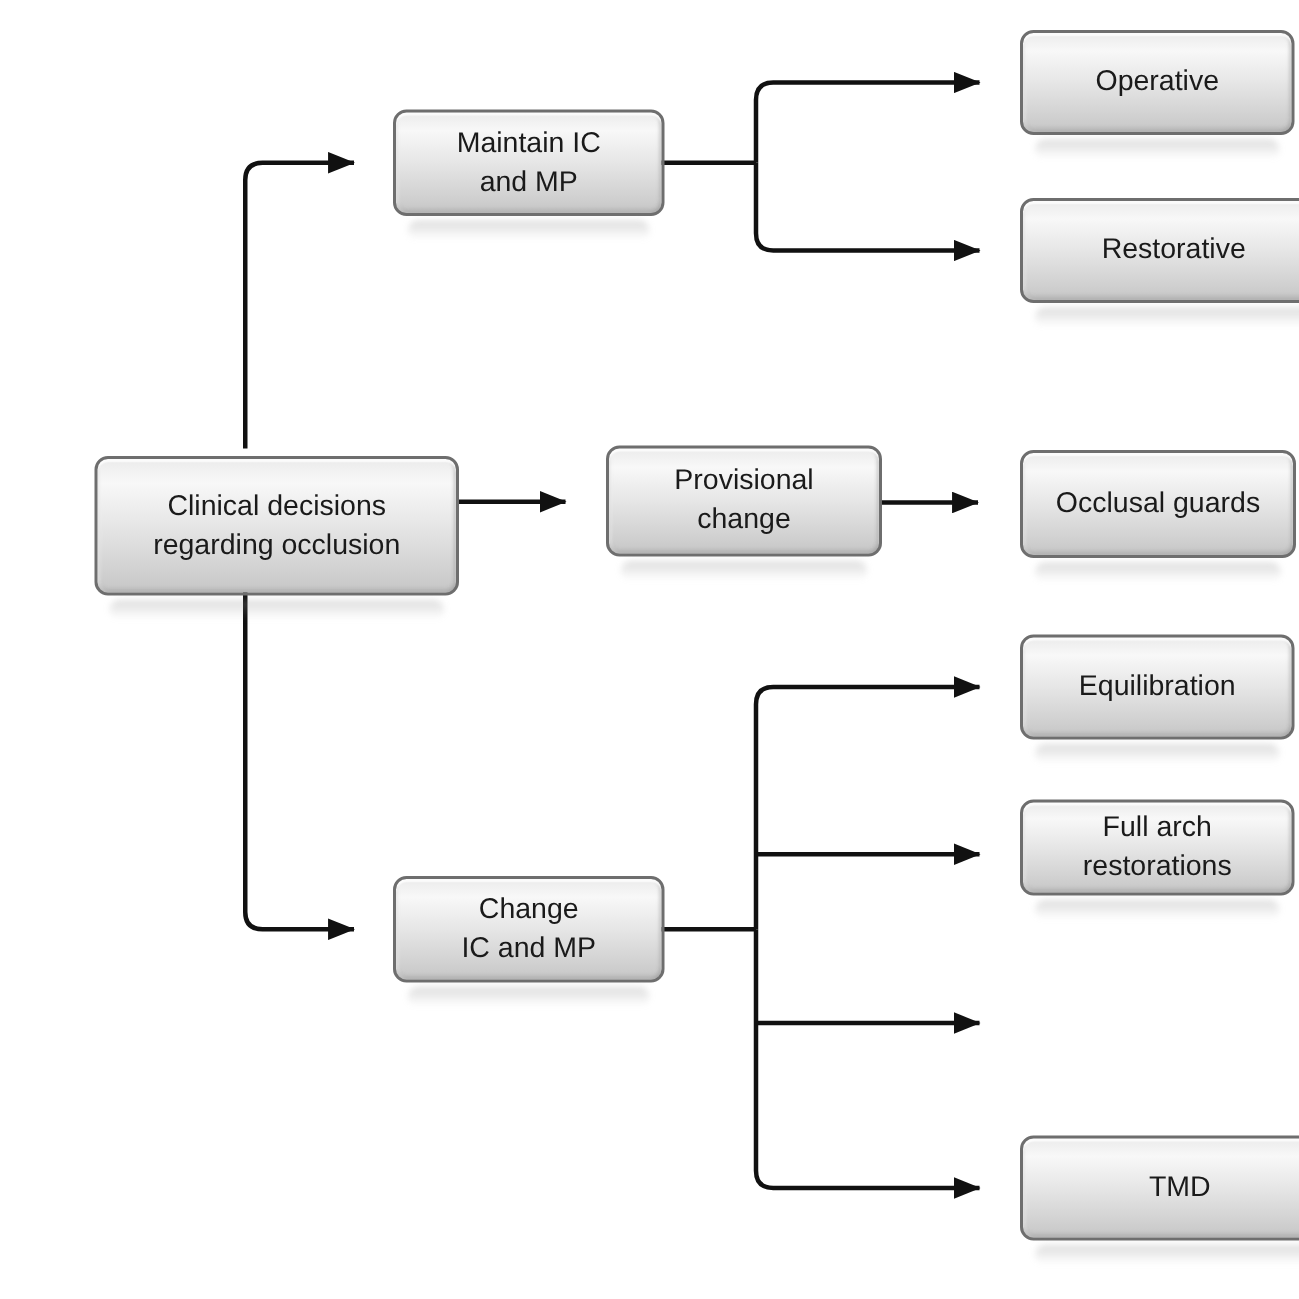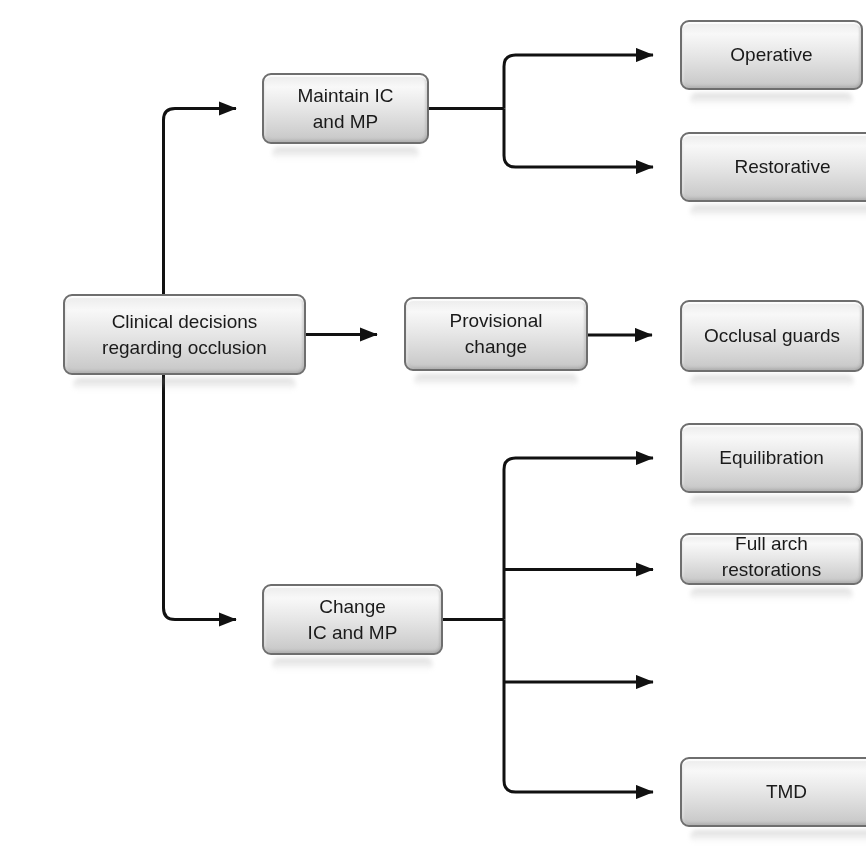"Maintain IC" div.node { width: 167px -> 181px }
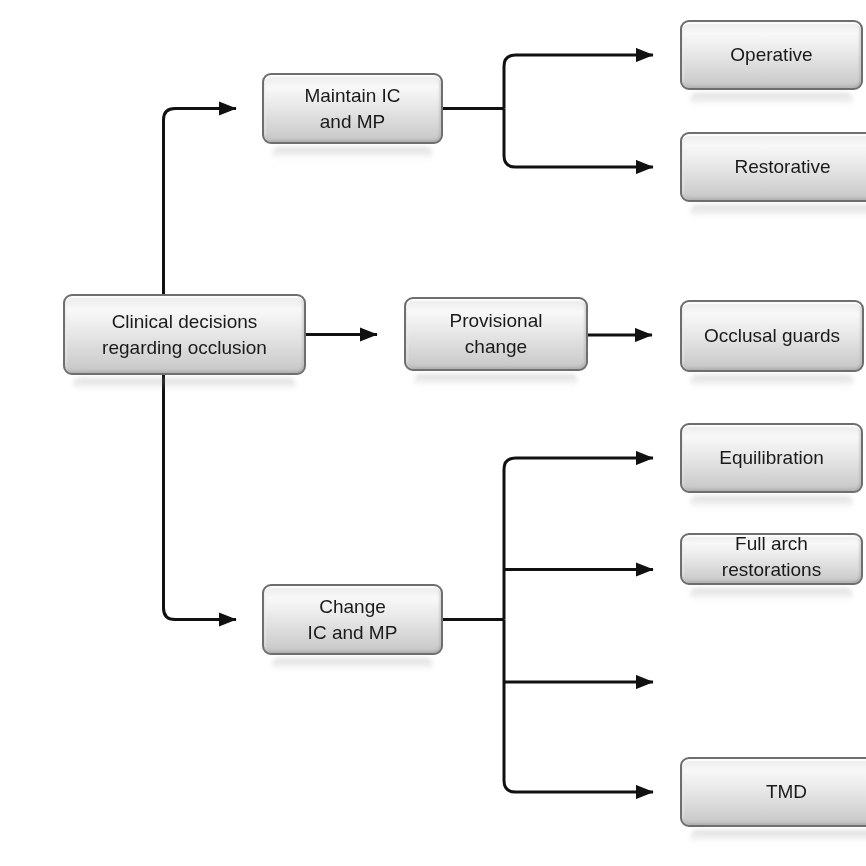"Clinical decisions" div.node { height: 81px -> 93px; top: 294px -> 304px }
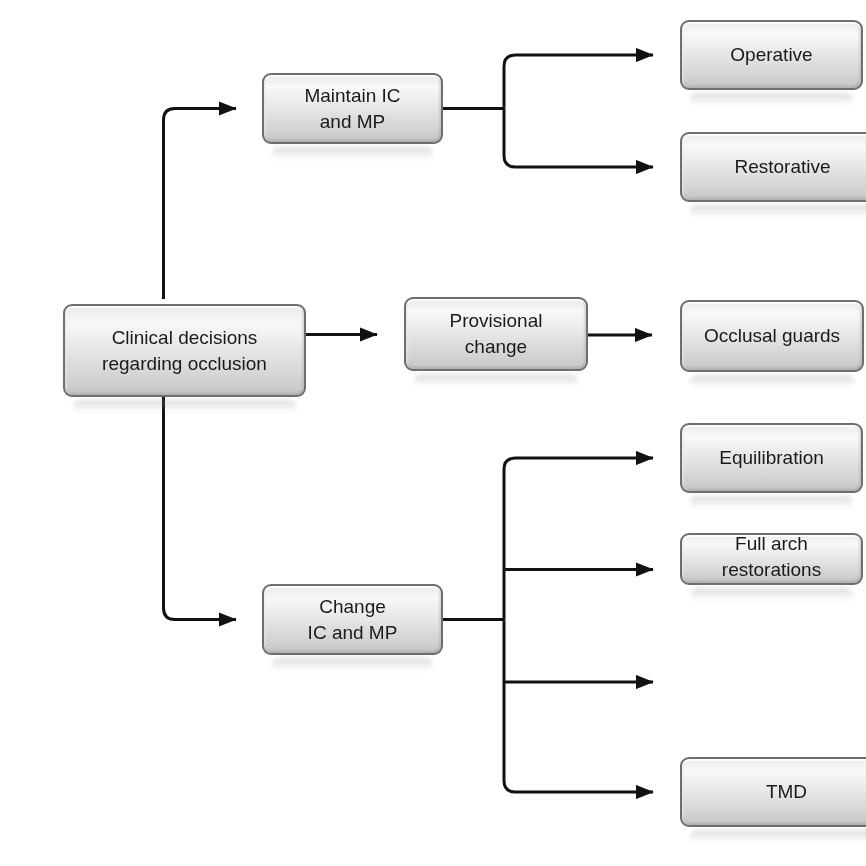"Full arch" div.node { height: 52px -> 64px; justify-content: flex-end -> none }
